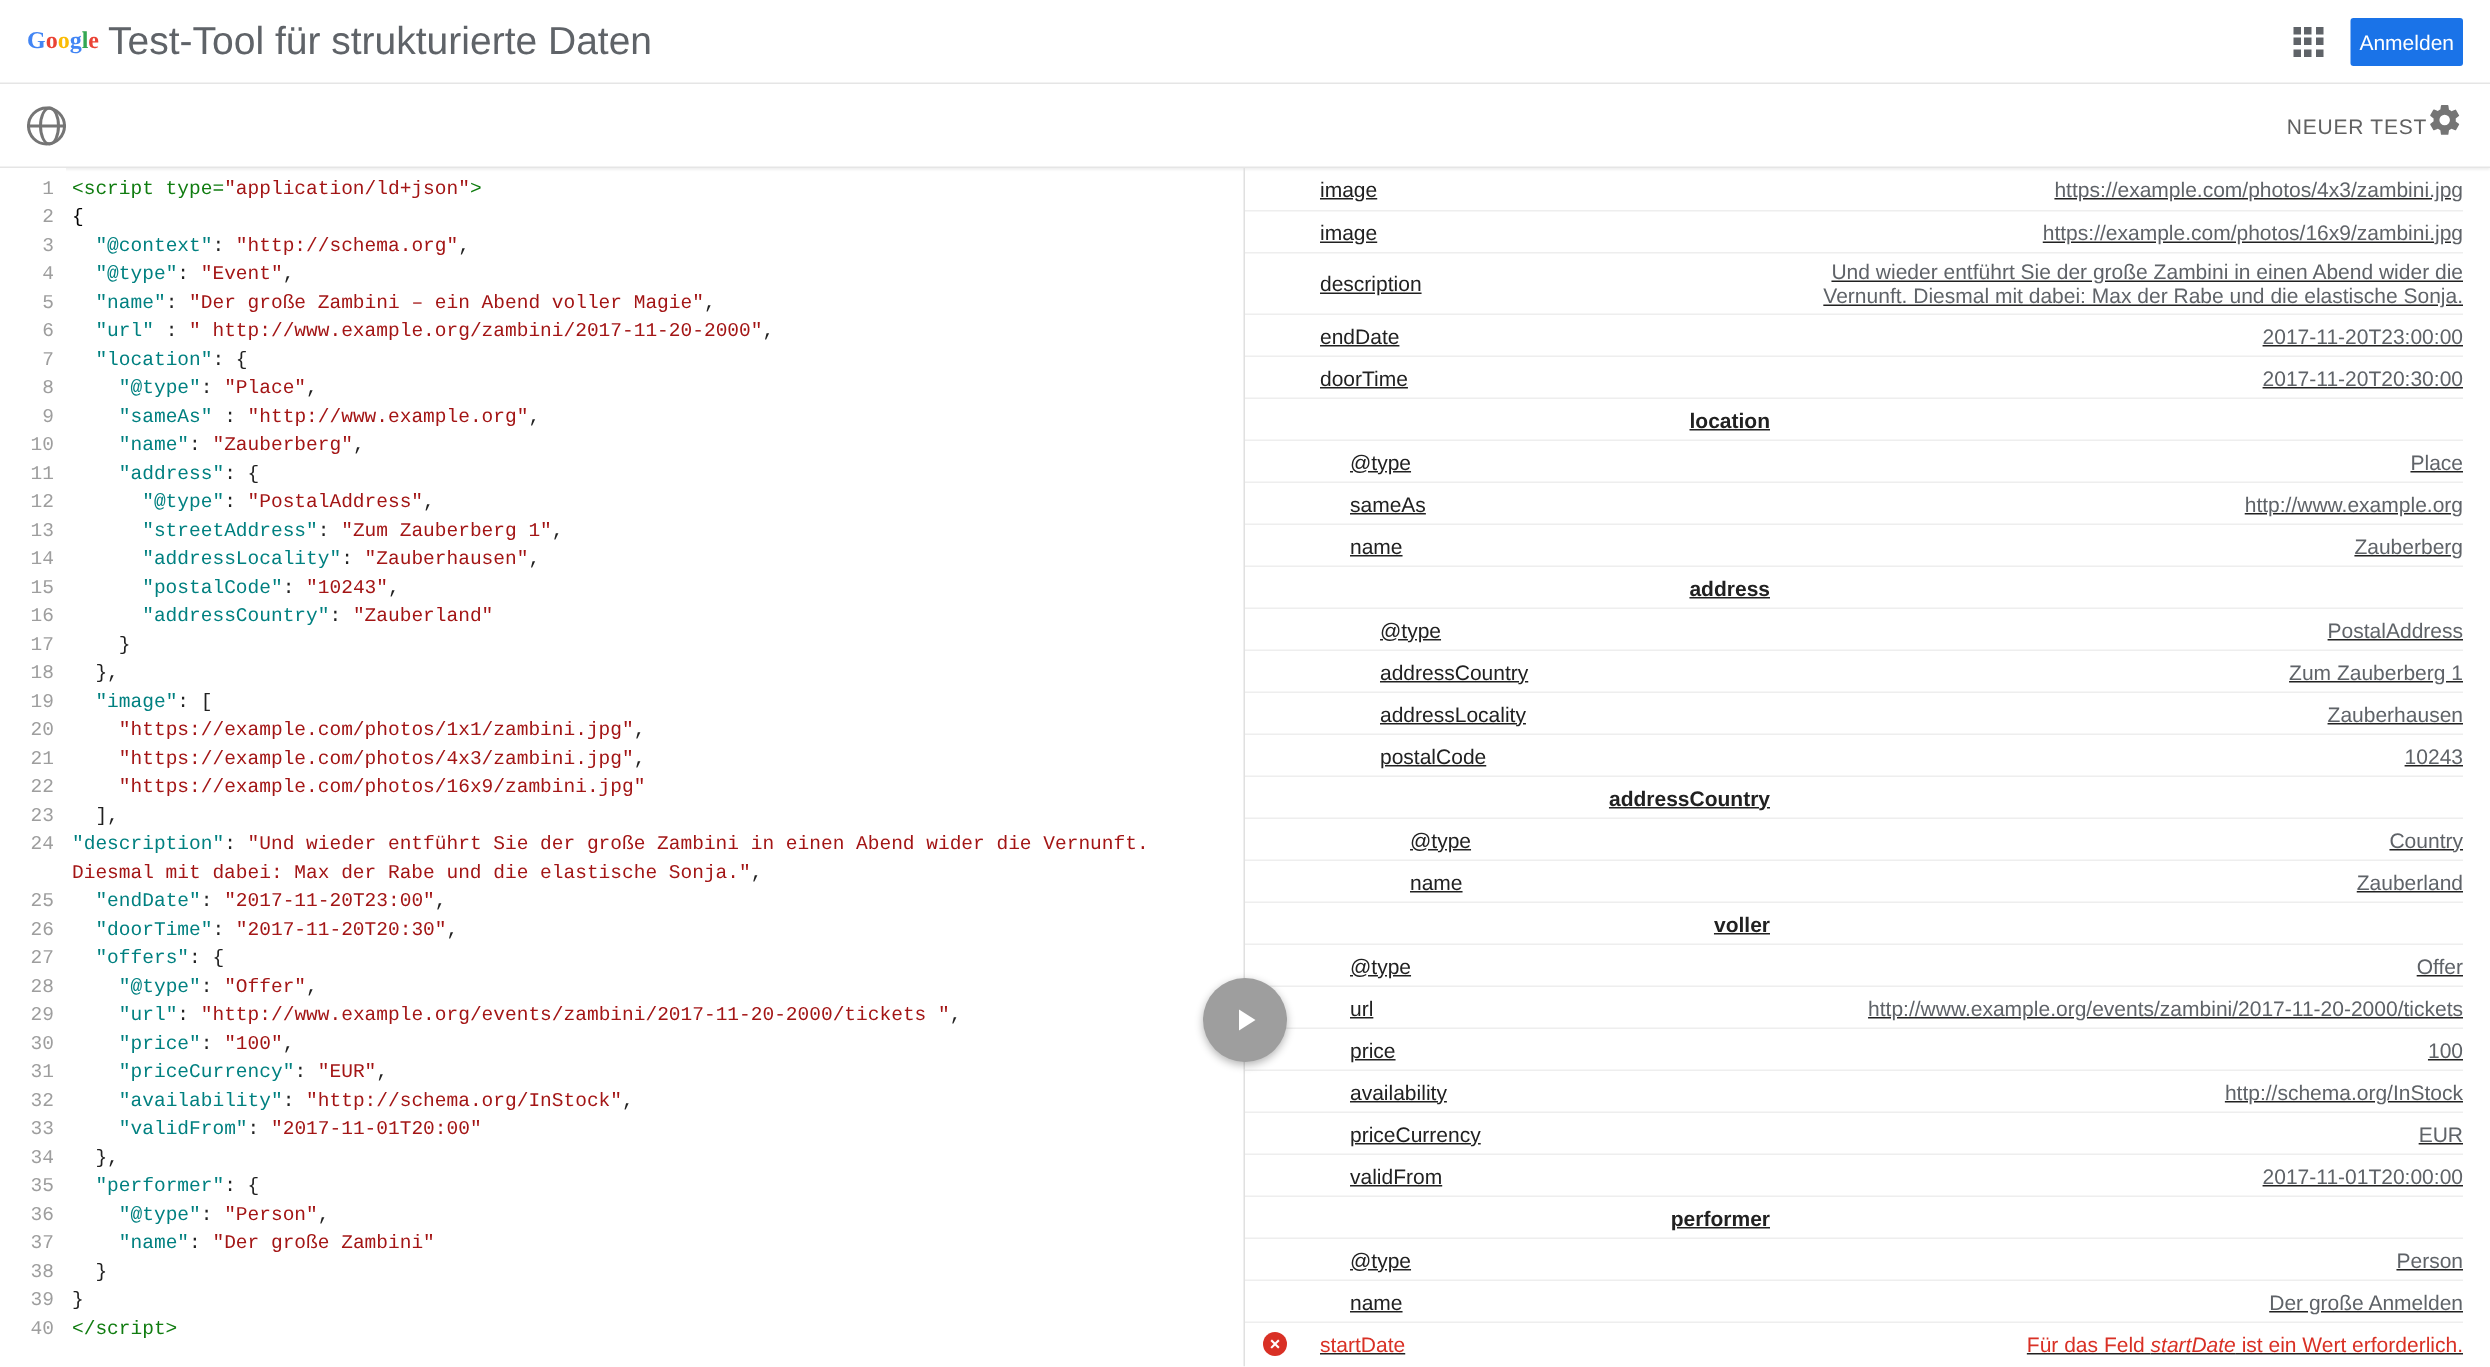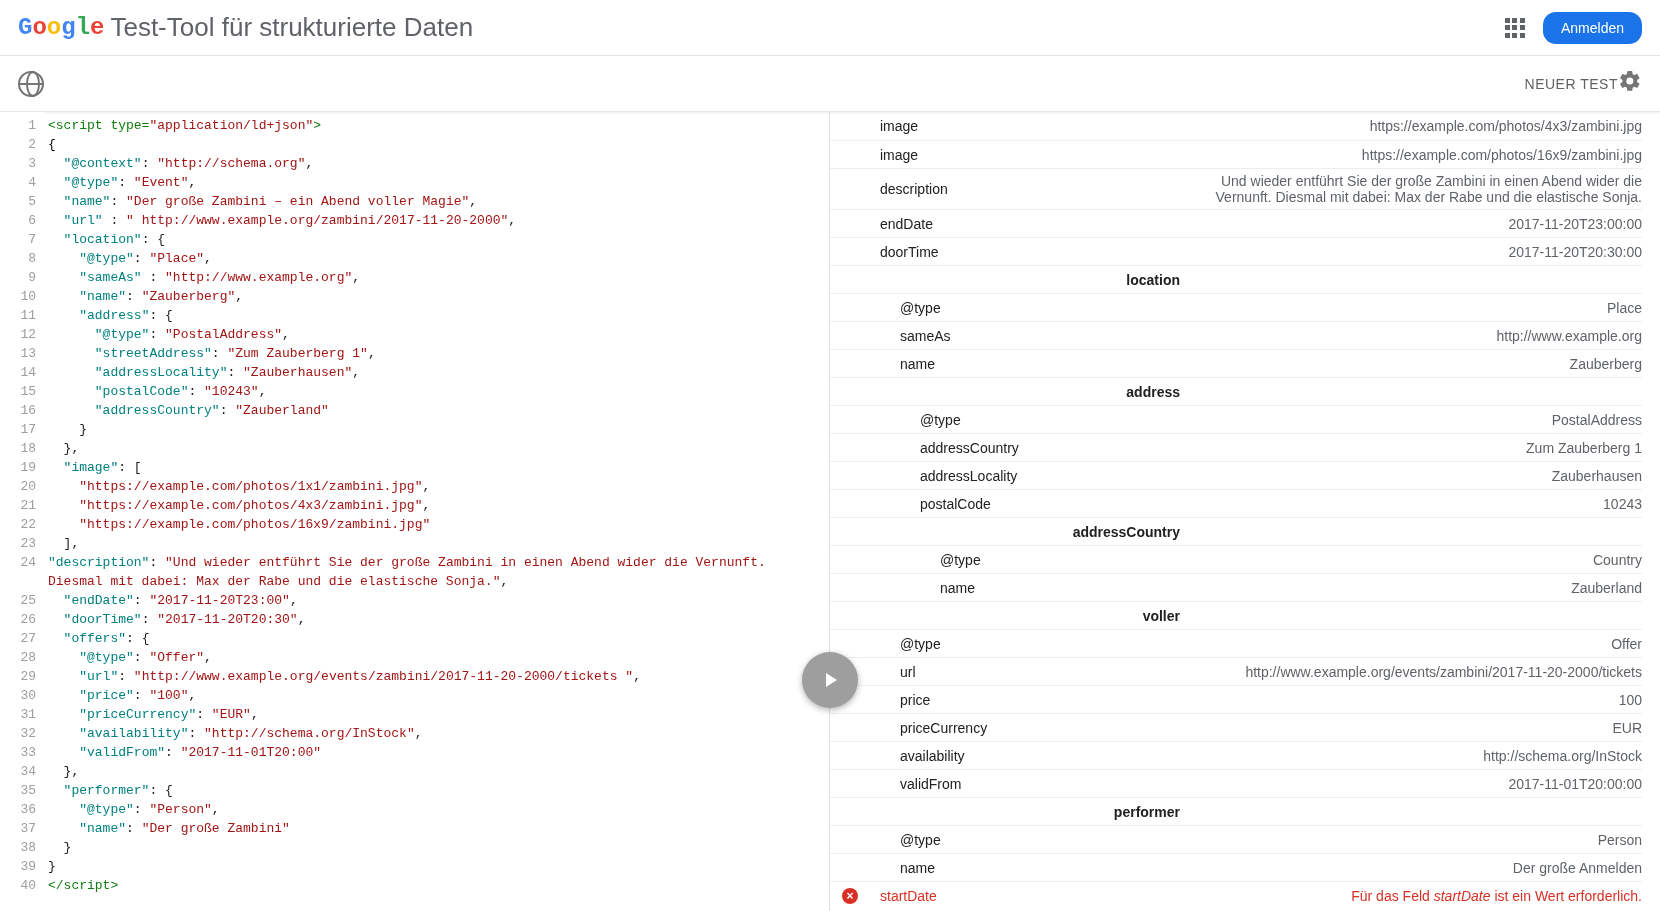"Google" .logo { font-family: Liberation Mono, monospace -> Liberation Serif, serif; font-size: 24px -> 16px }
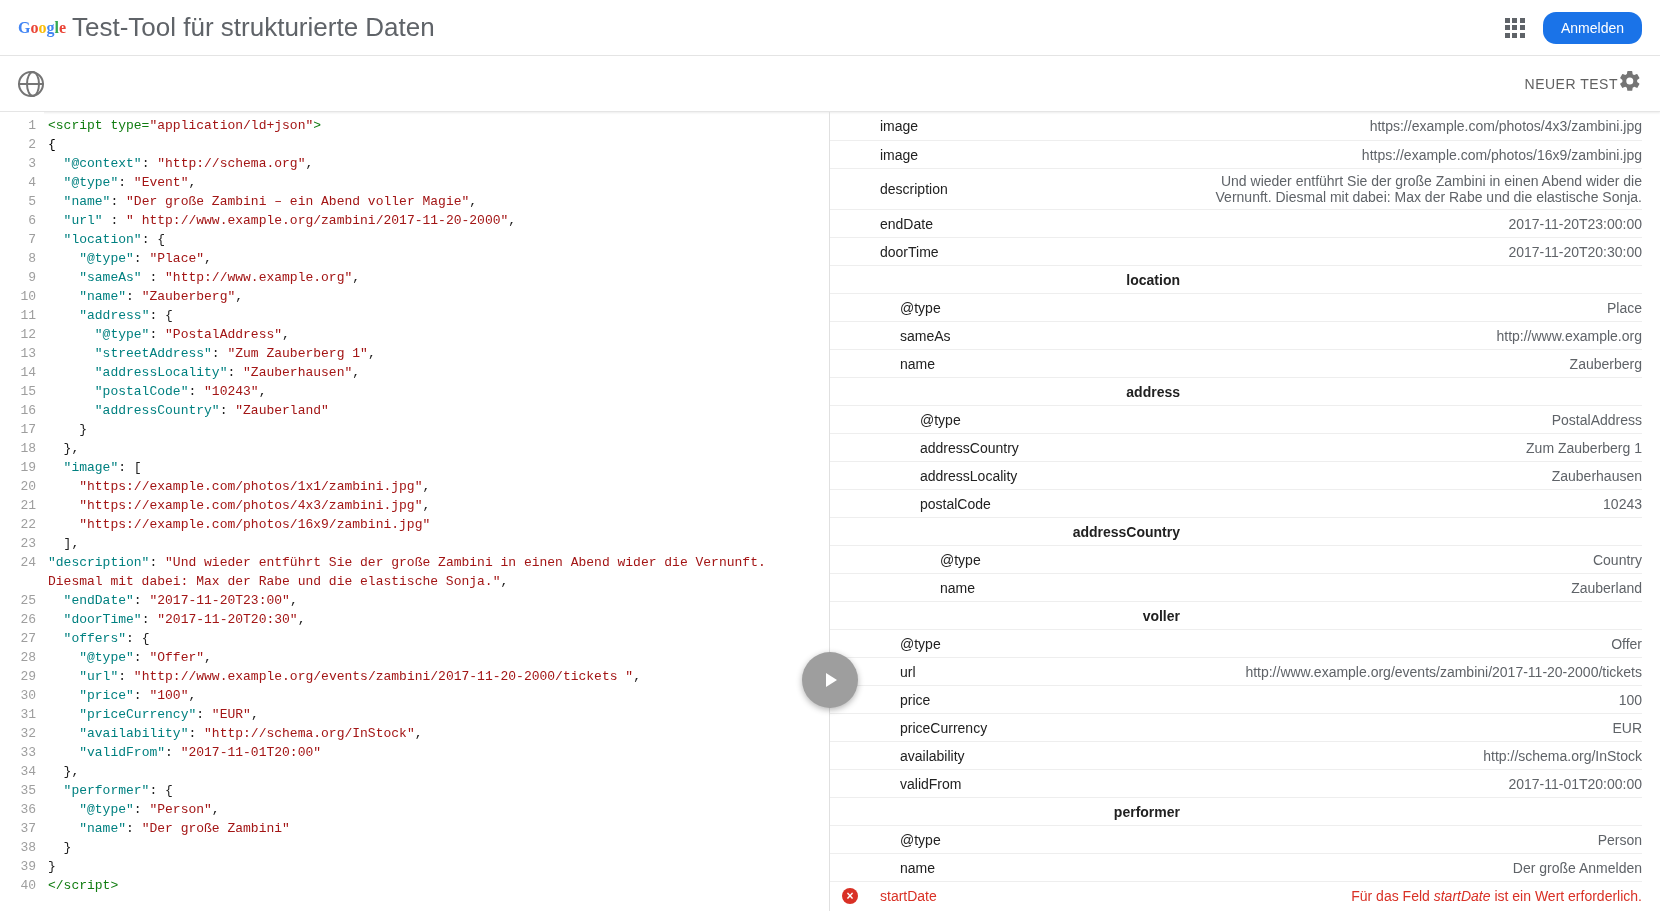"Anmelden" .signin-btn { border-radius: 13px -> 2px; padding: 8px 18px -> 8px 6px }
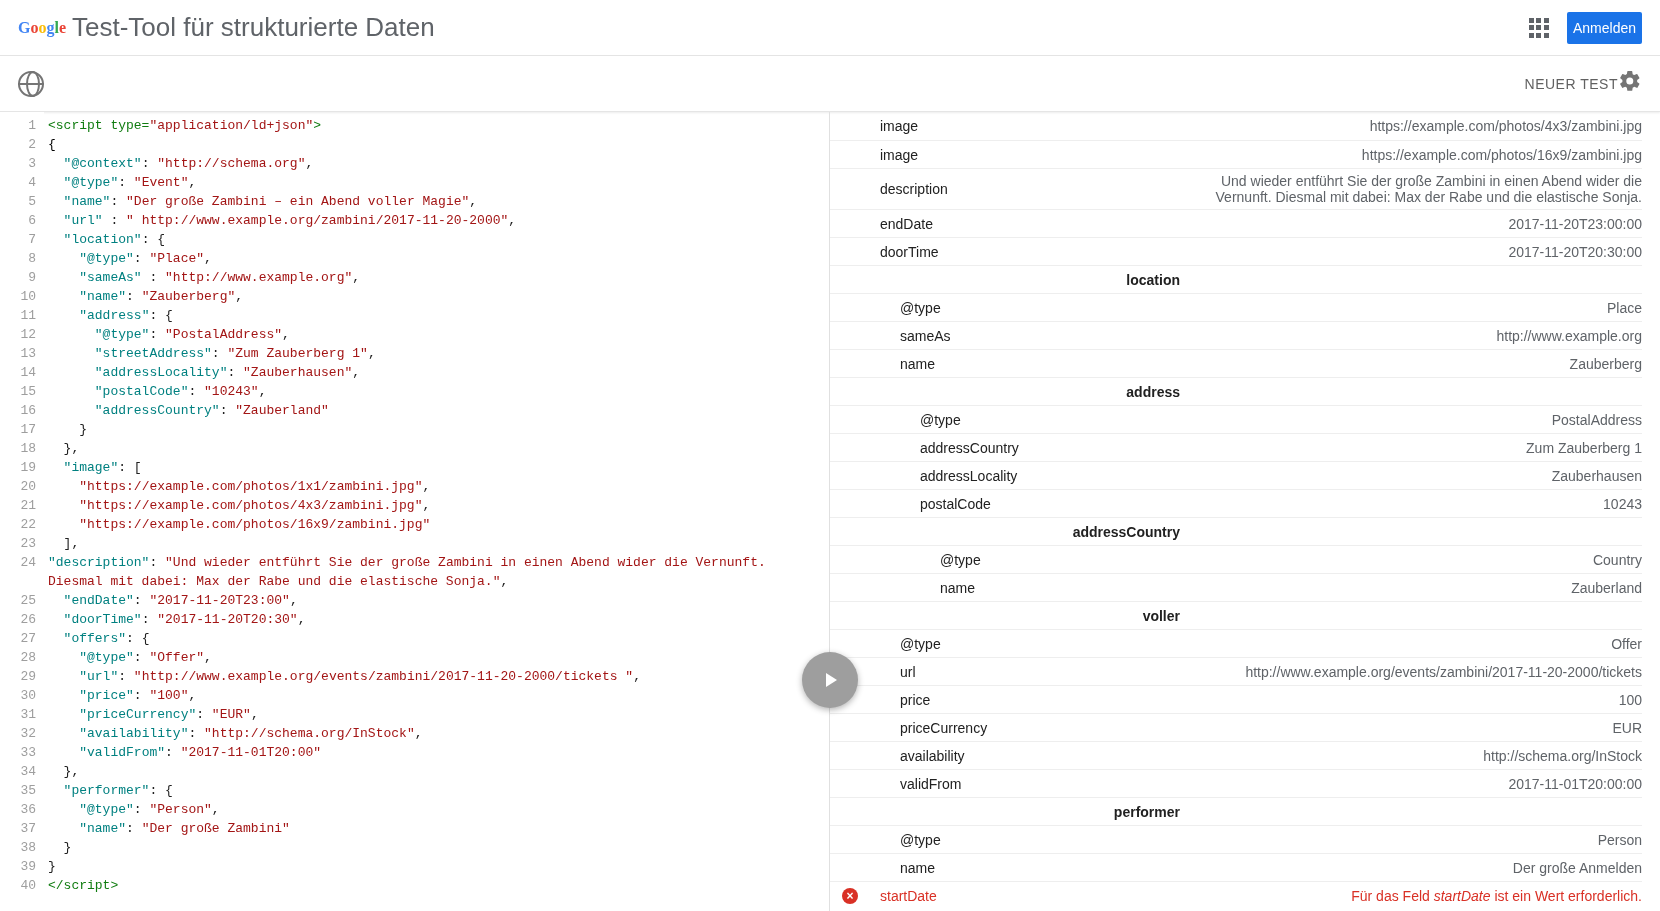"image" .results-panel { text-decoration: none -> underline }
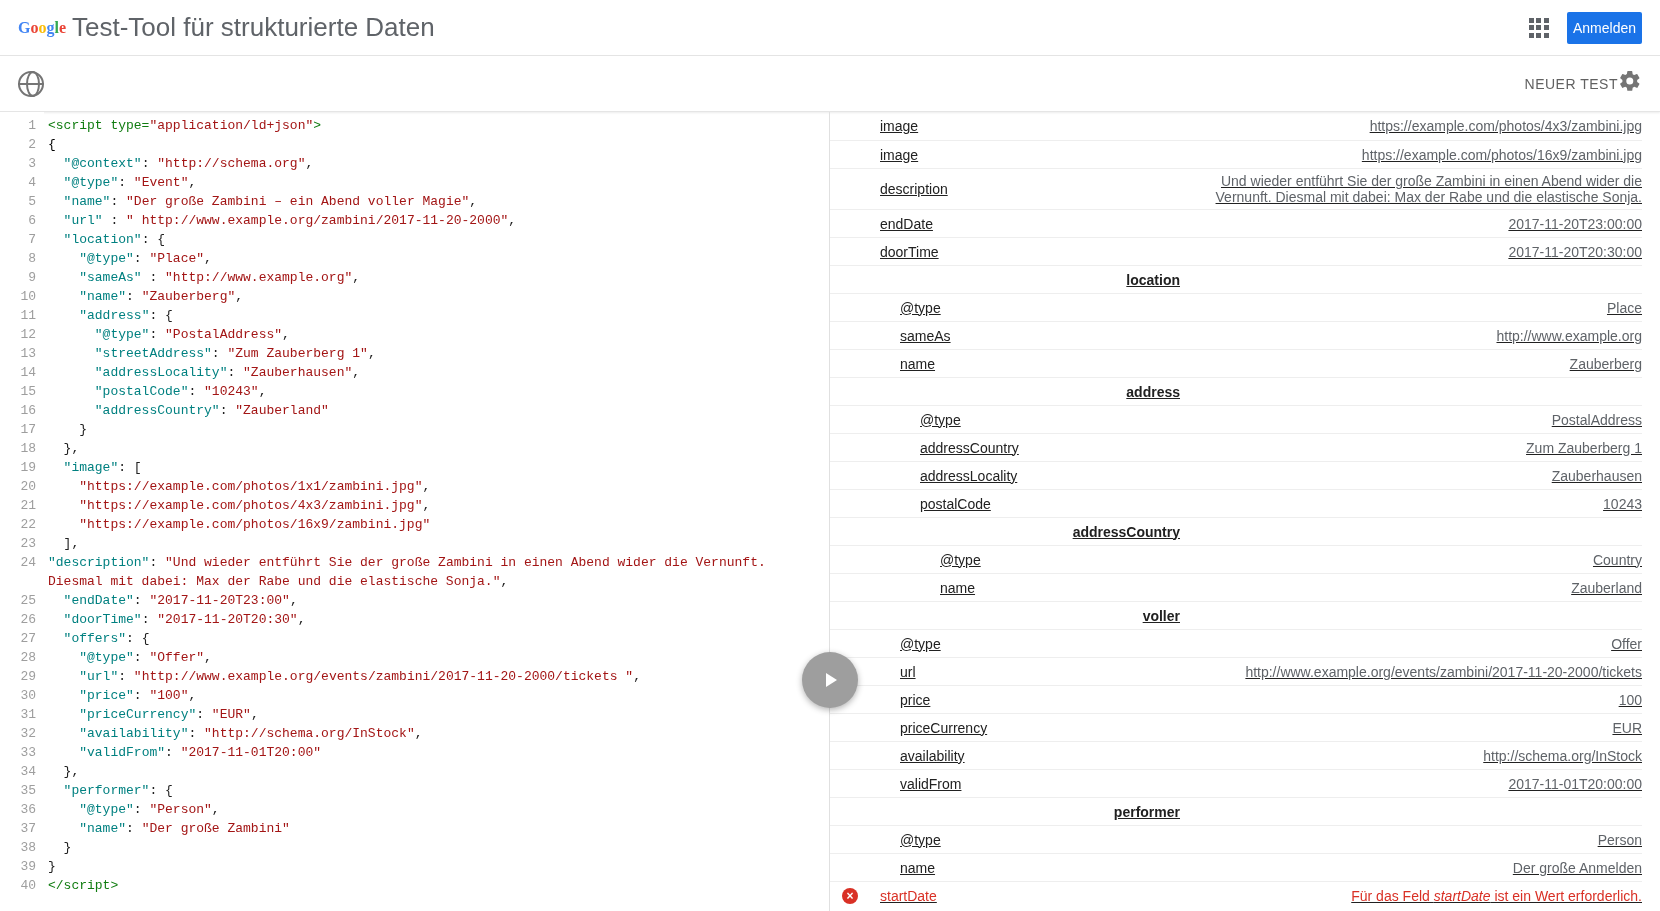"priceCurrency" div.row { order: before "availability" -> after "availability" }
